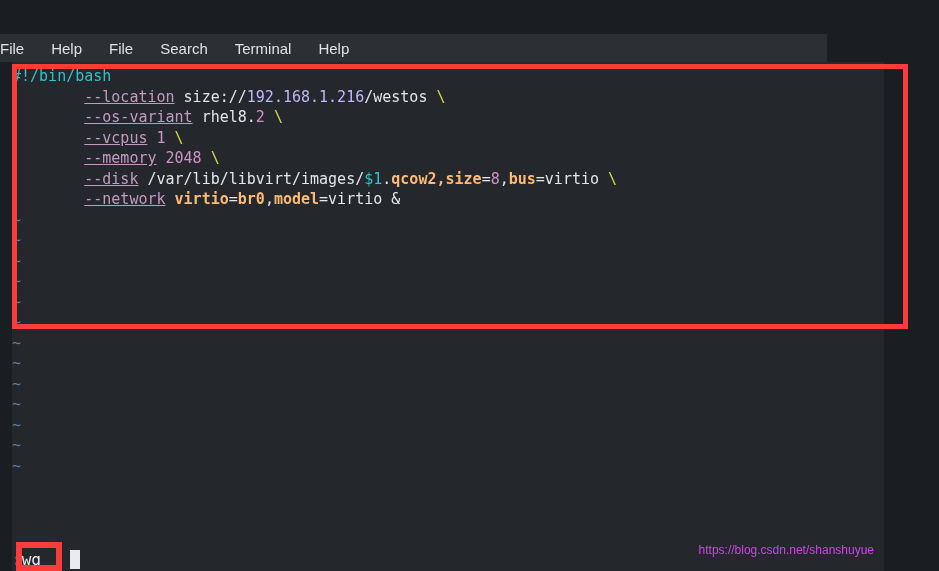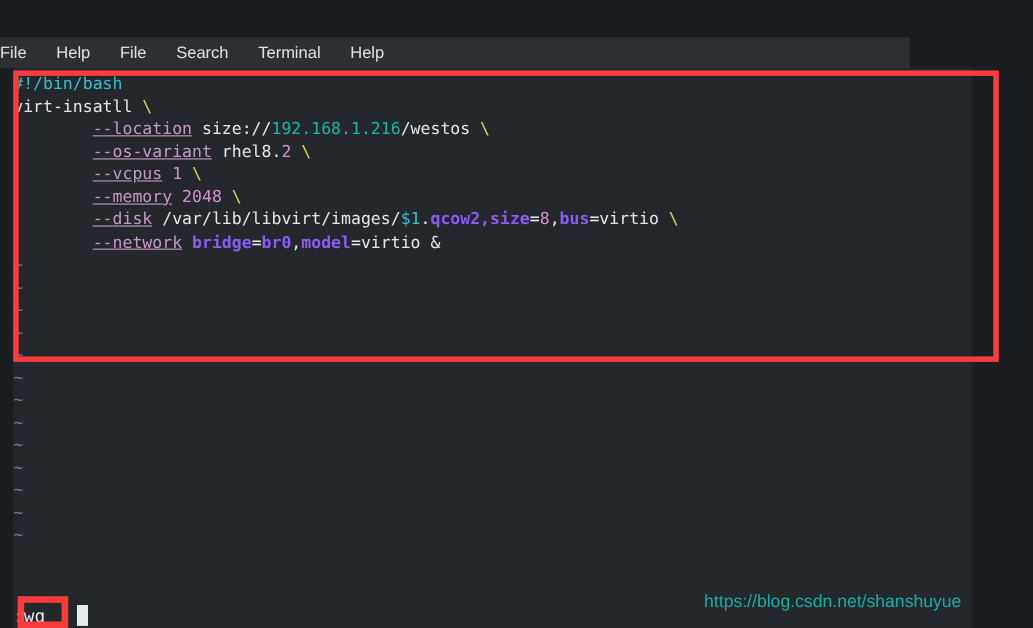"virt-insatll \" div.line { html: <div><span>virt-insatll </span><span>\</span></div> -> none }
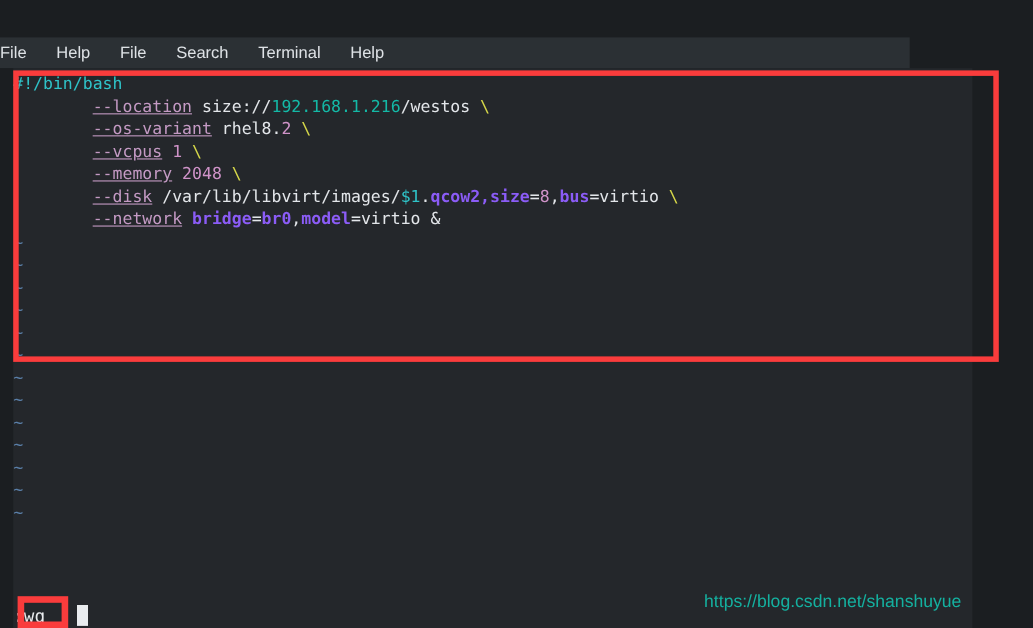"192.168.1.216" .c-url { color: #14b8a6 -> #c4b5fd }
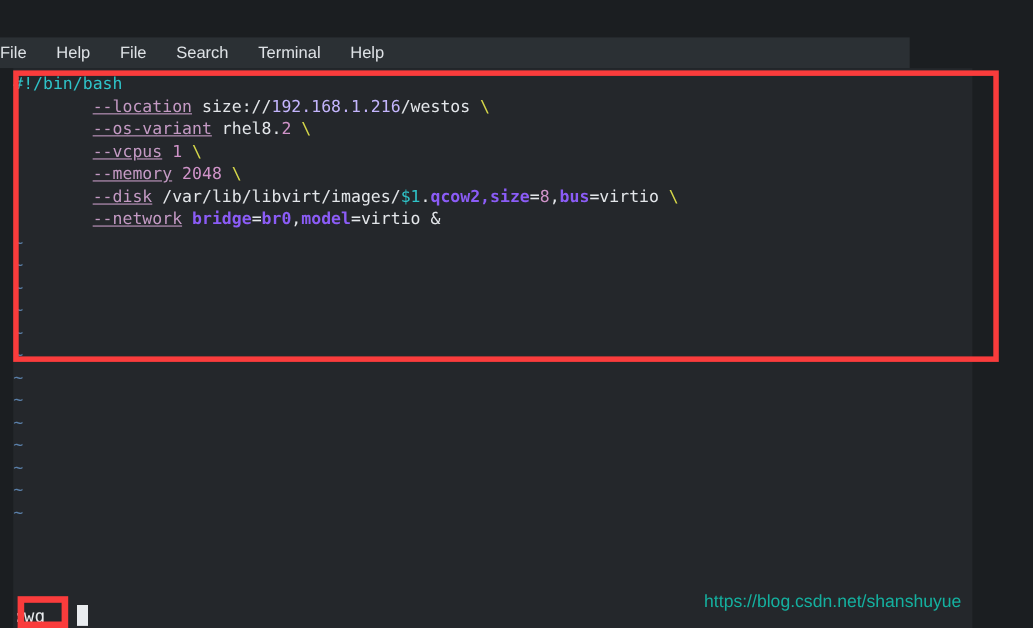"qcow2,size" .c-key { color: #8b5cf6 -> #fdba74 }
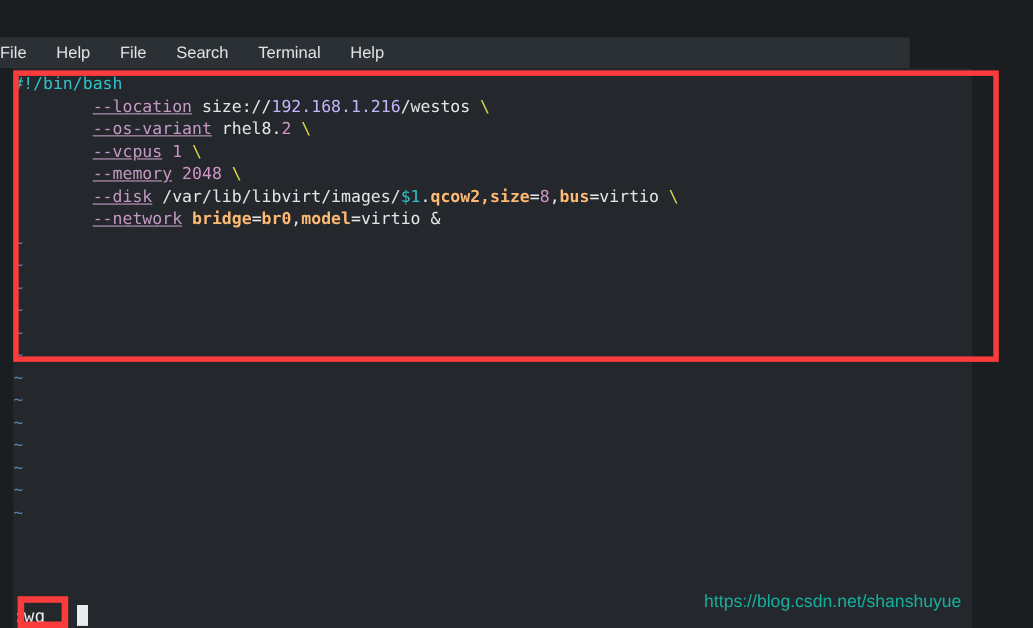"bridge" span.c-key { text: bridge -> virtio }
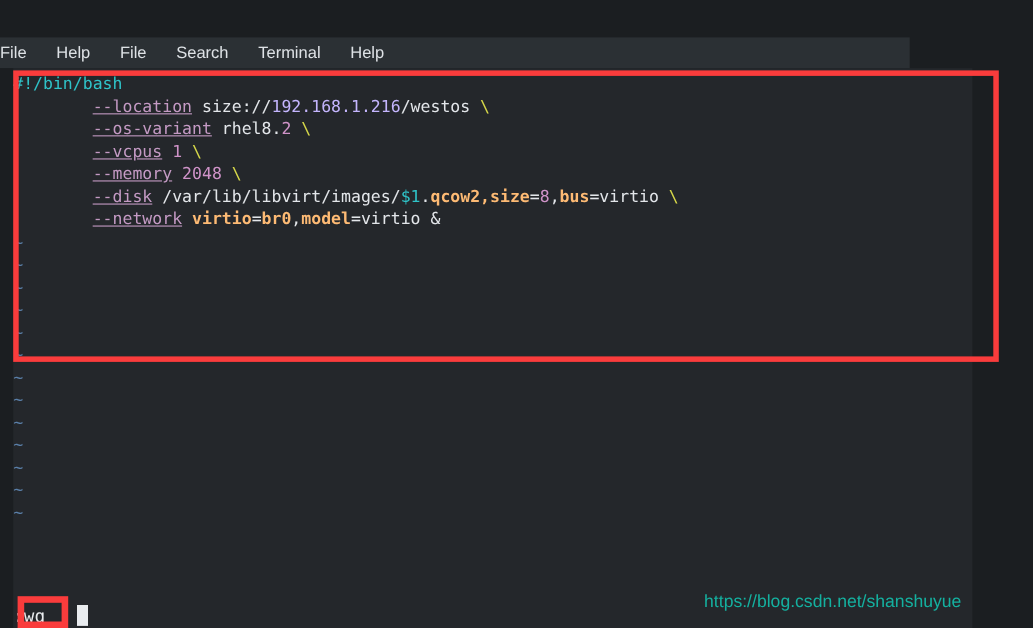"https://blog.csdn.net/shanshuyue" .watermark { color: #14b8a6 -> #d946ef; font-size: 16px -> 12px }
